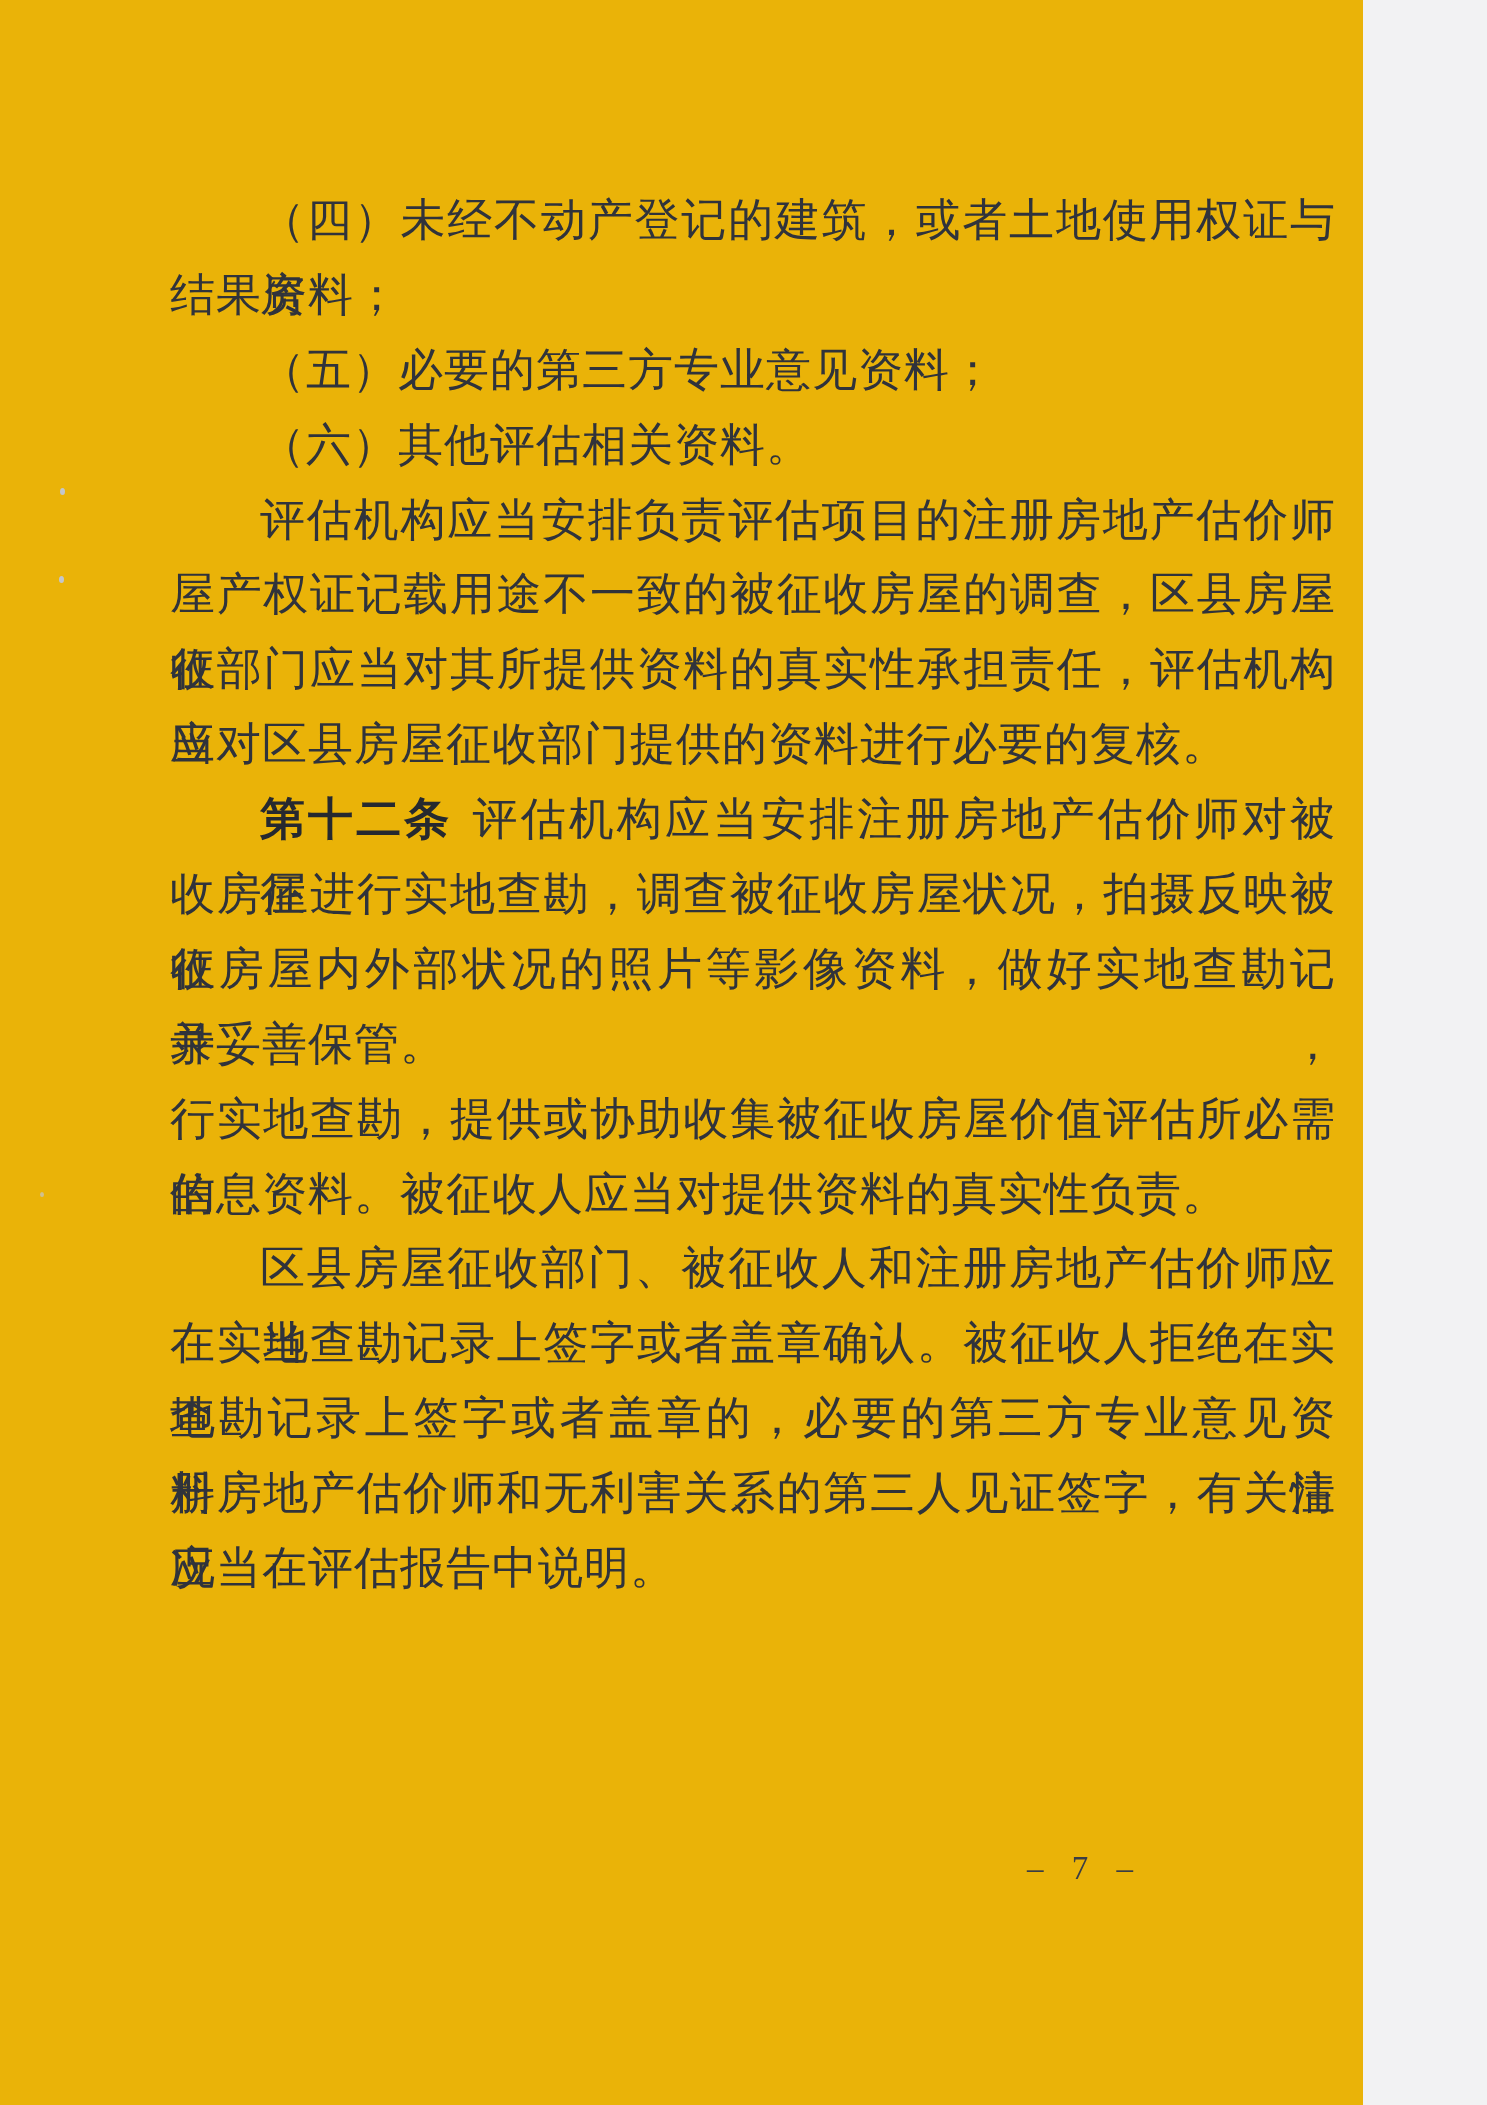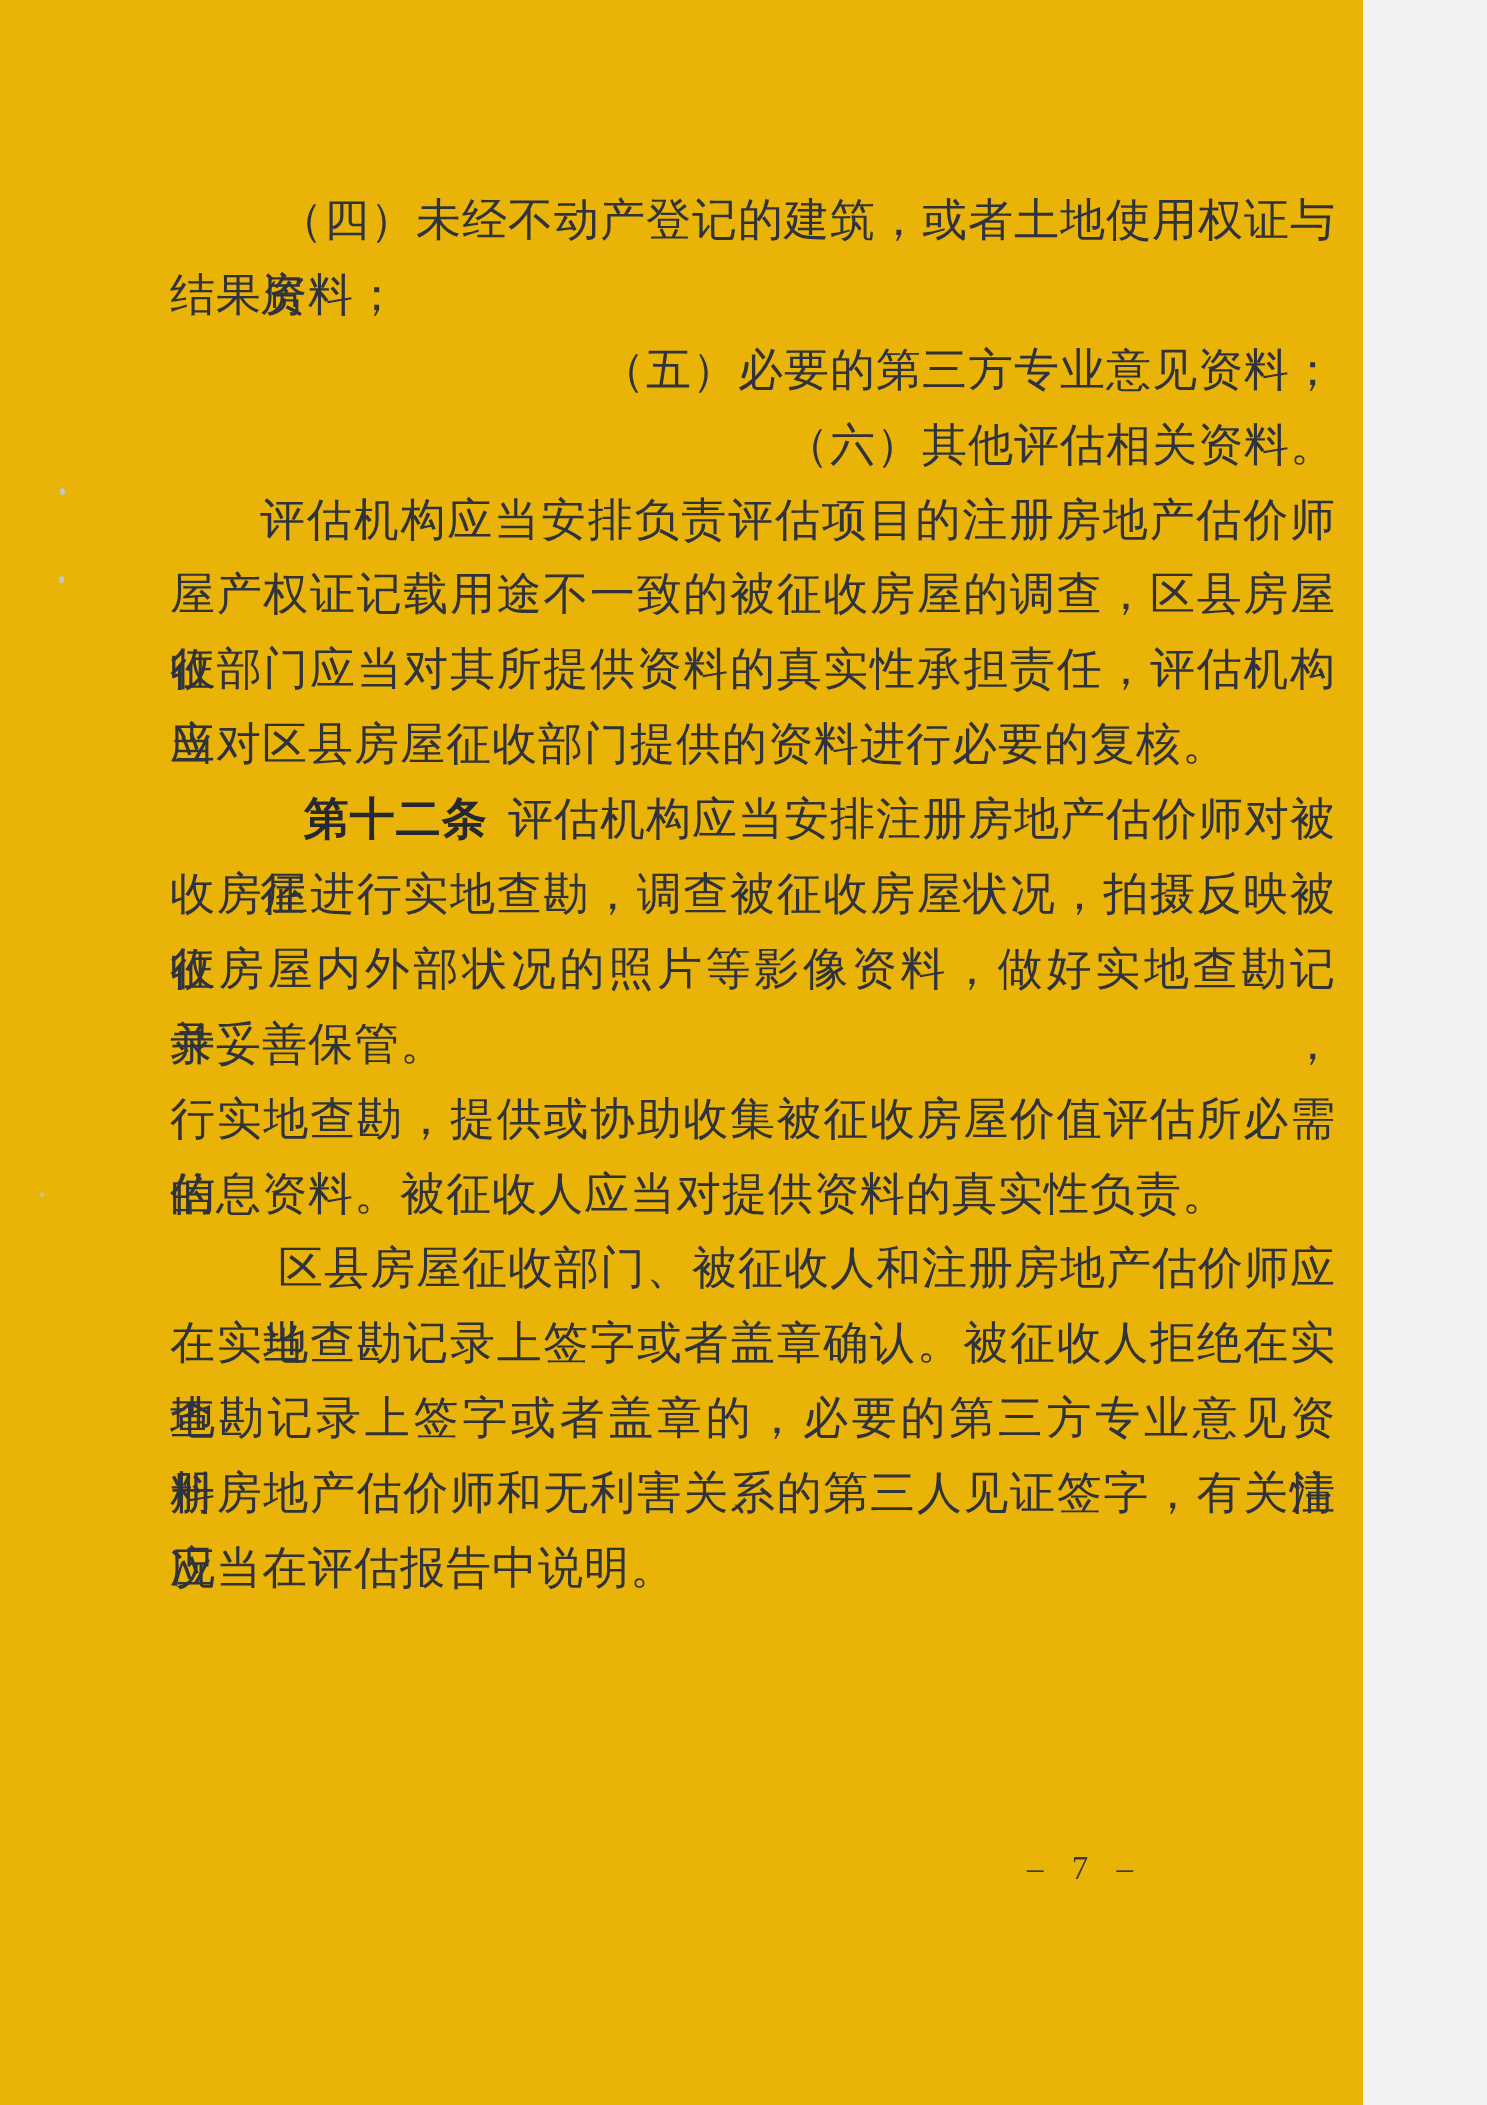"（五）必要的第三方专业意见资料；" .line.indent { text-align: right -> none }
